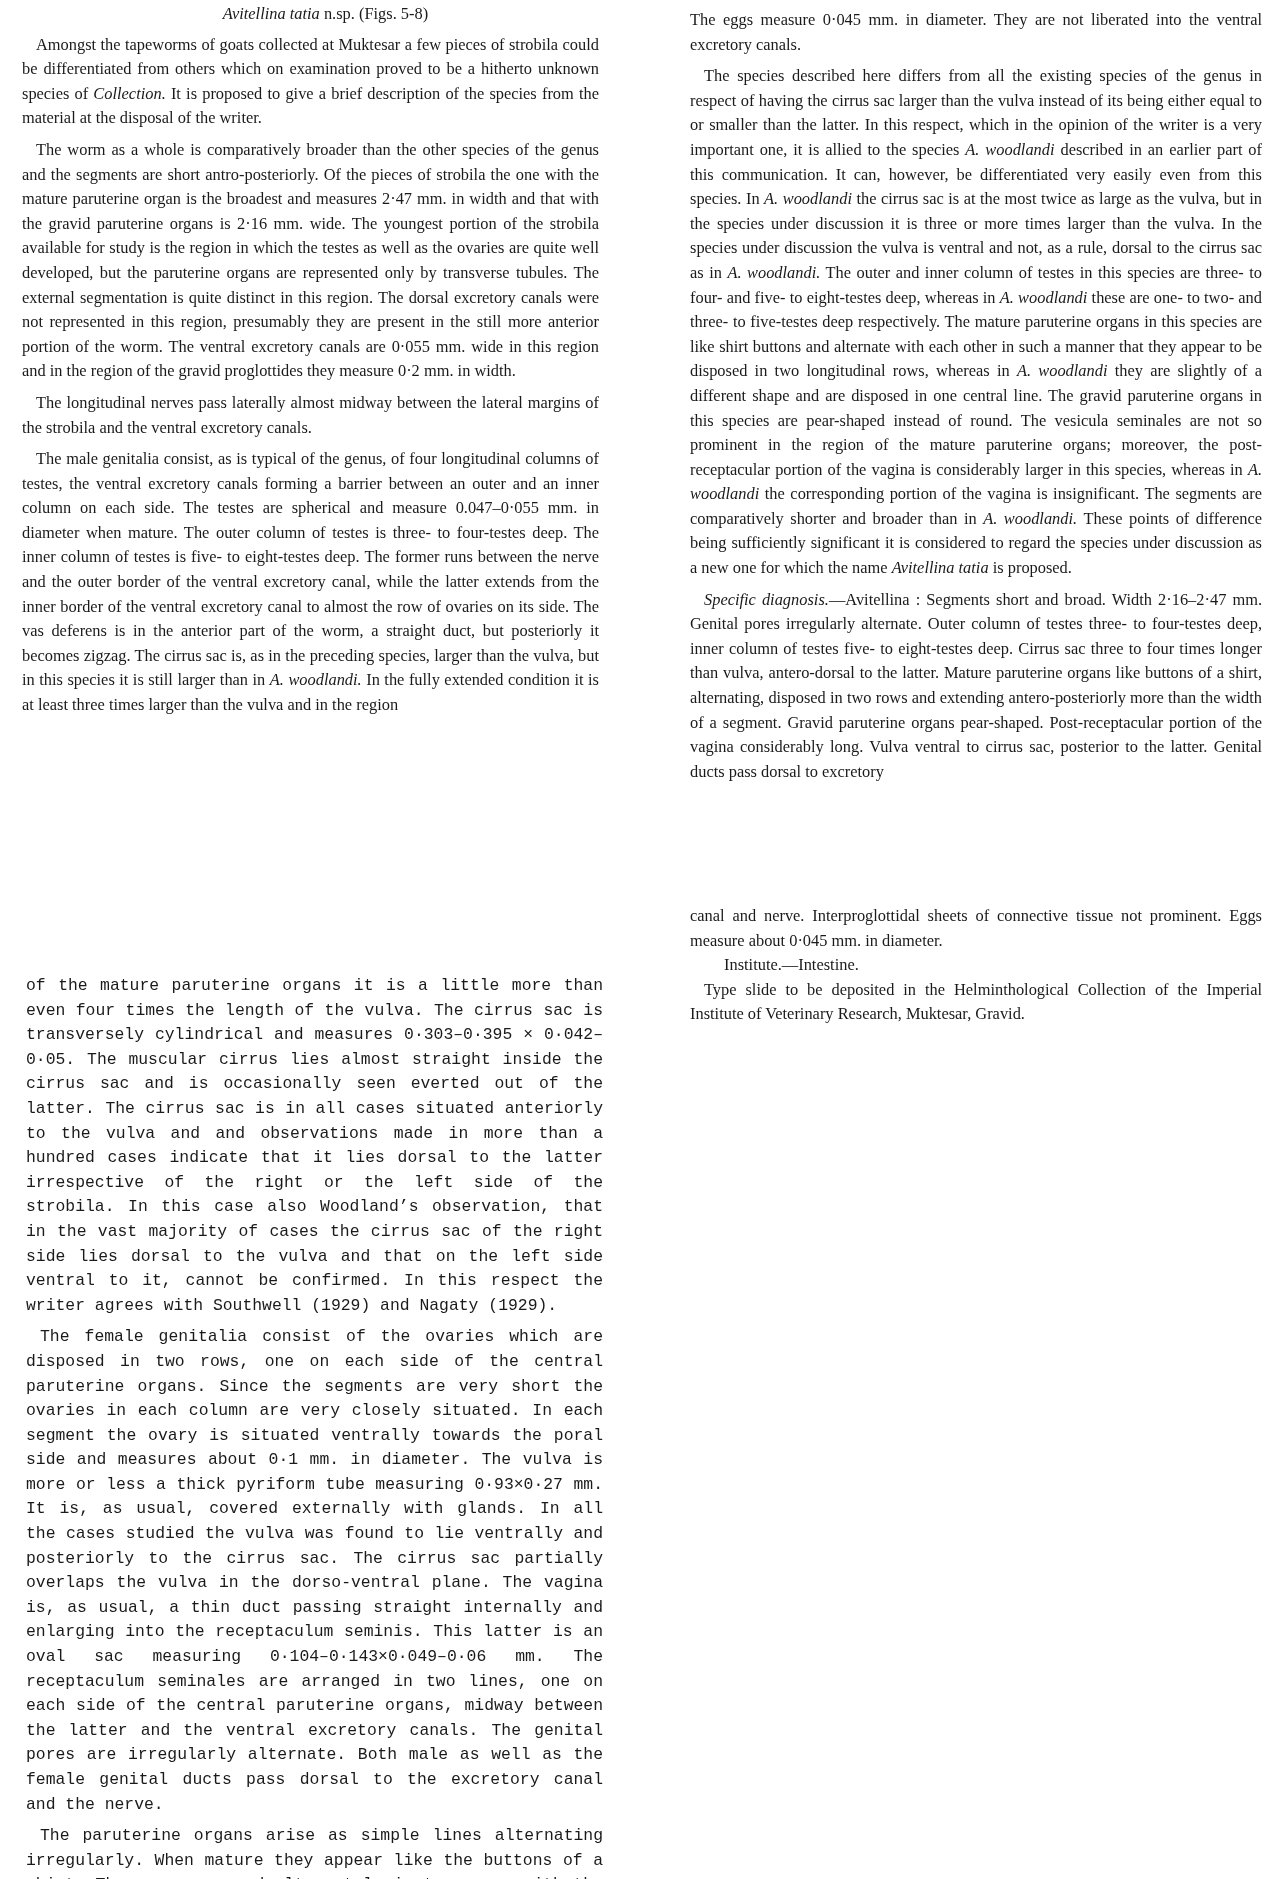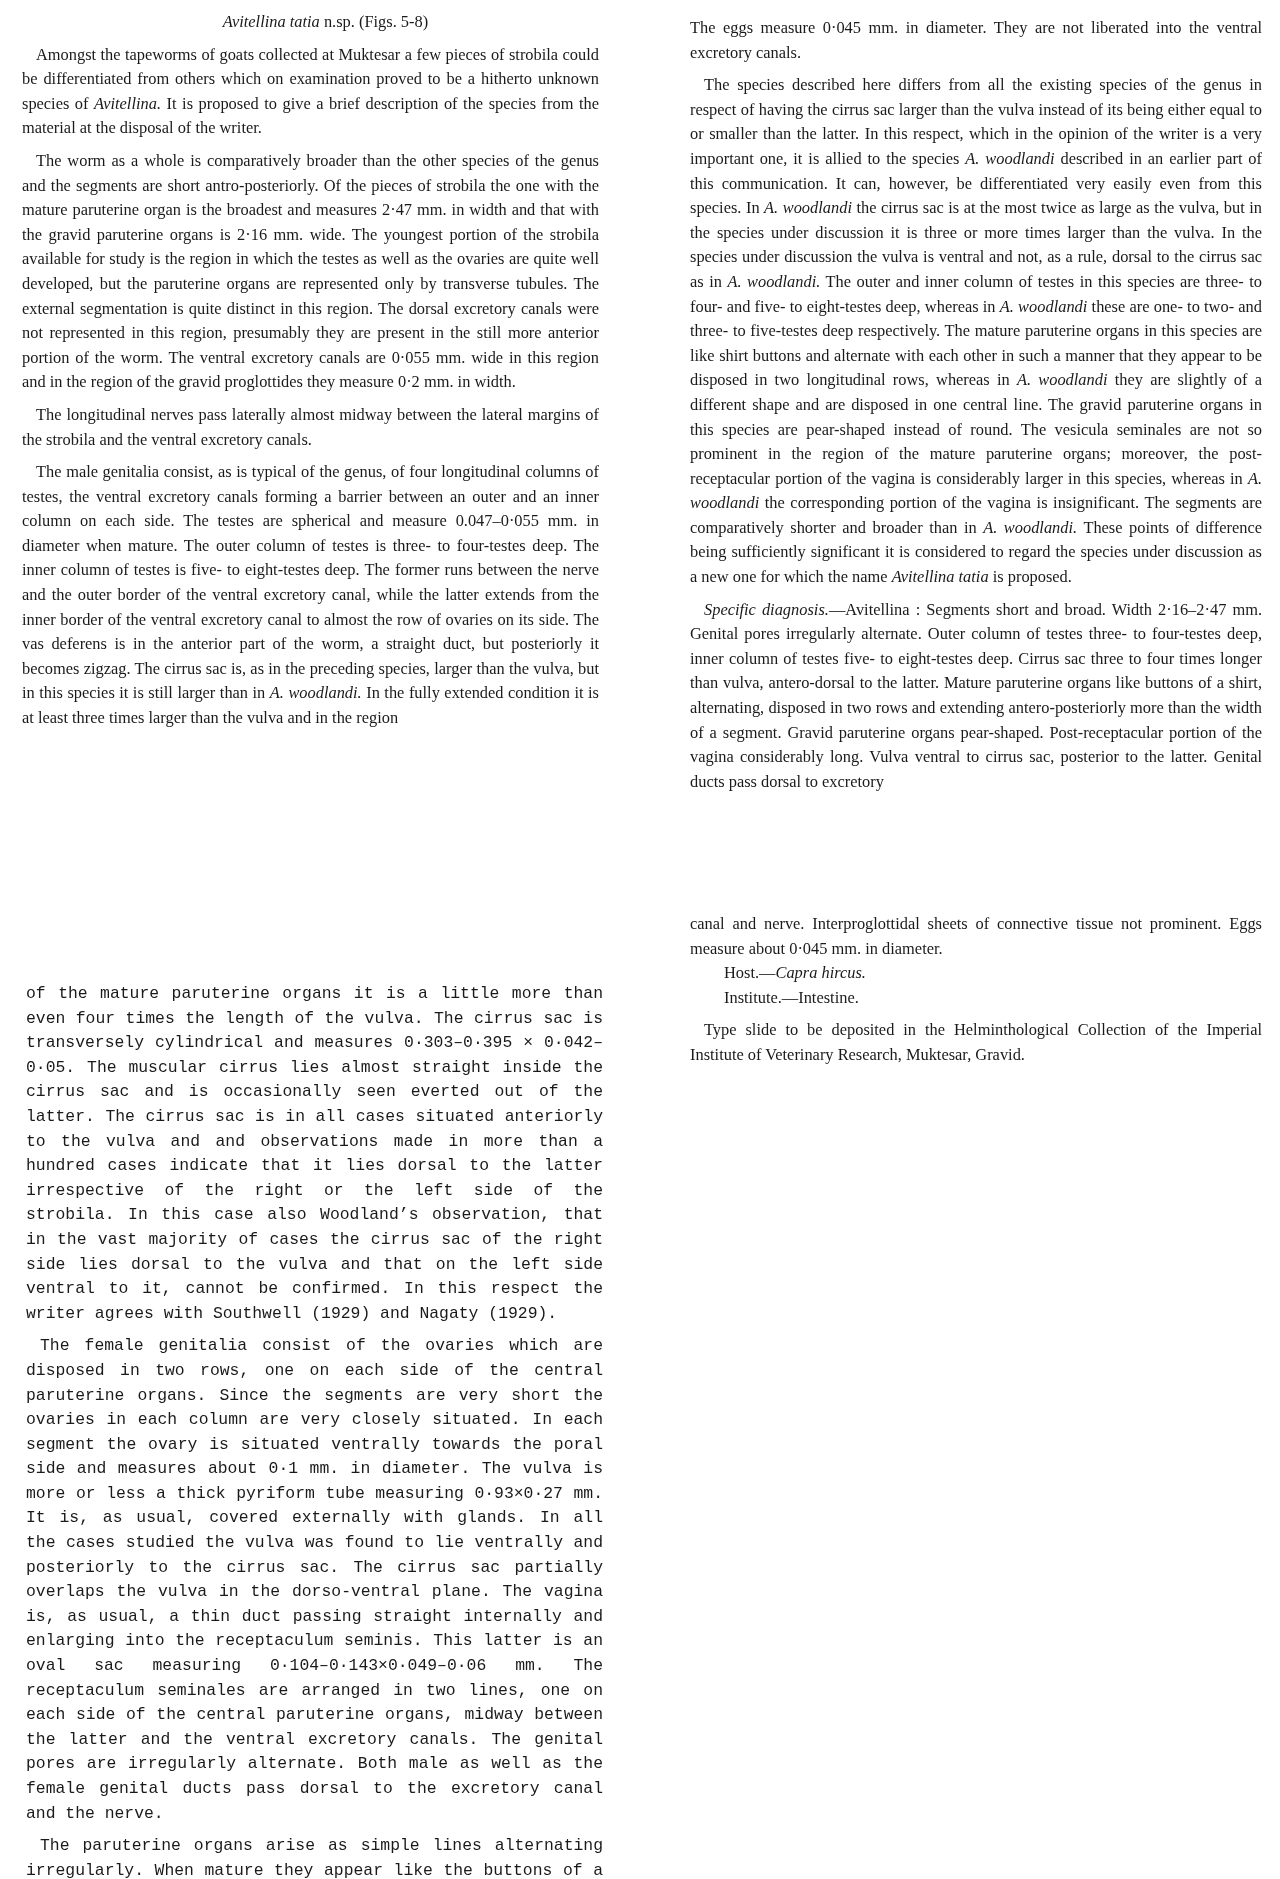"Avitellina tatia n.sp. (Figs. 5-8)" .col p { margin: 8px 0 7px 0 -> 0 0 7px 0 }
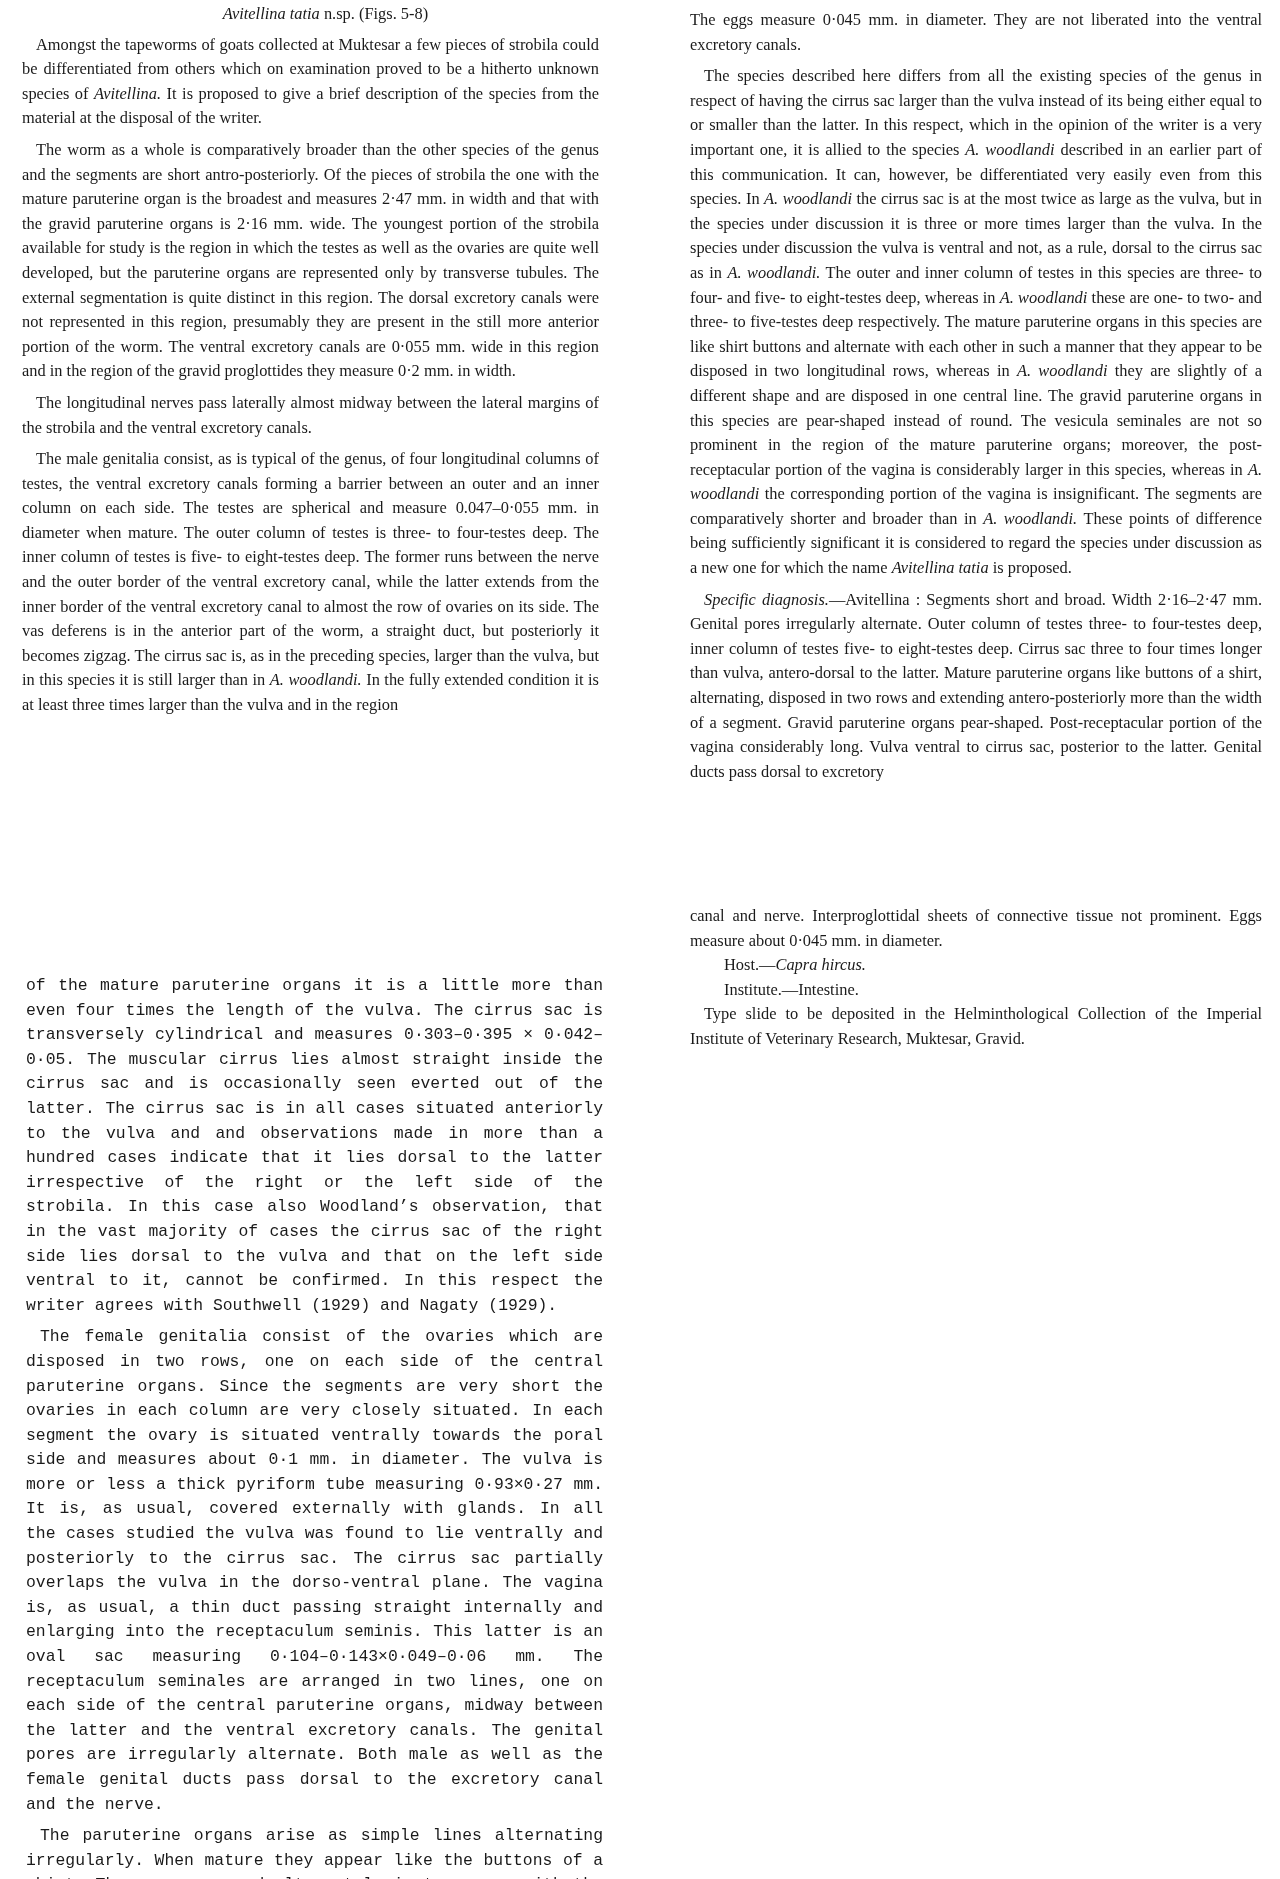"Avitellina." i { text: Avitellina -> Collection }
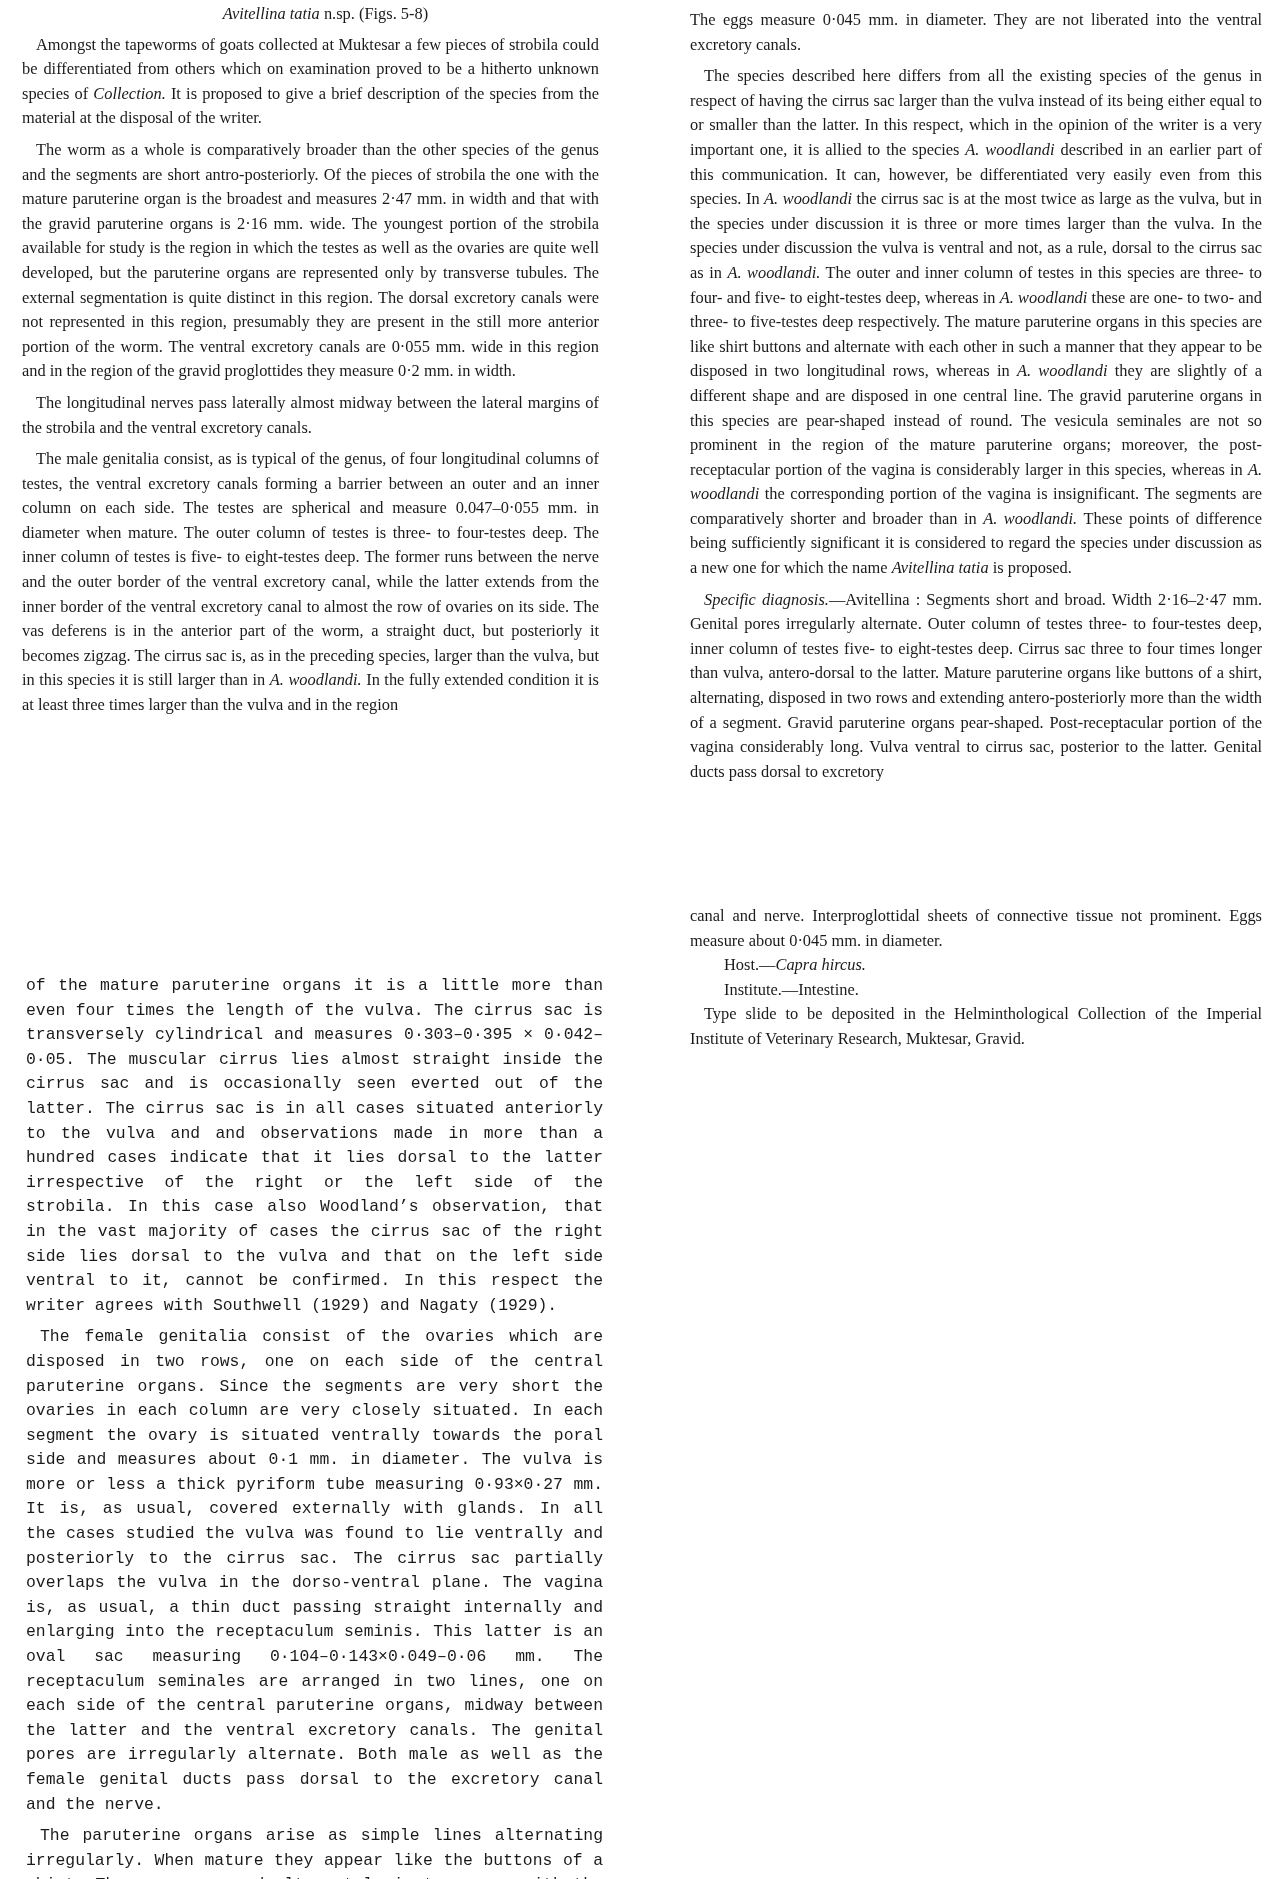"Host.—Capra hircus." p.meta-line { html: <p><span>Host.—</span><i>Capra hircus.</i></p> -> none }
